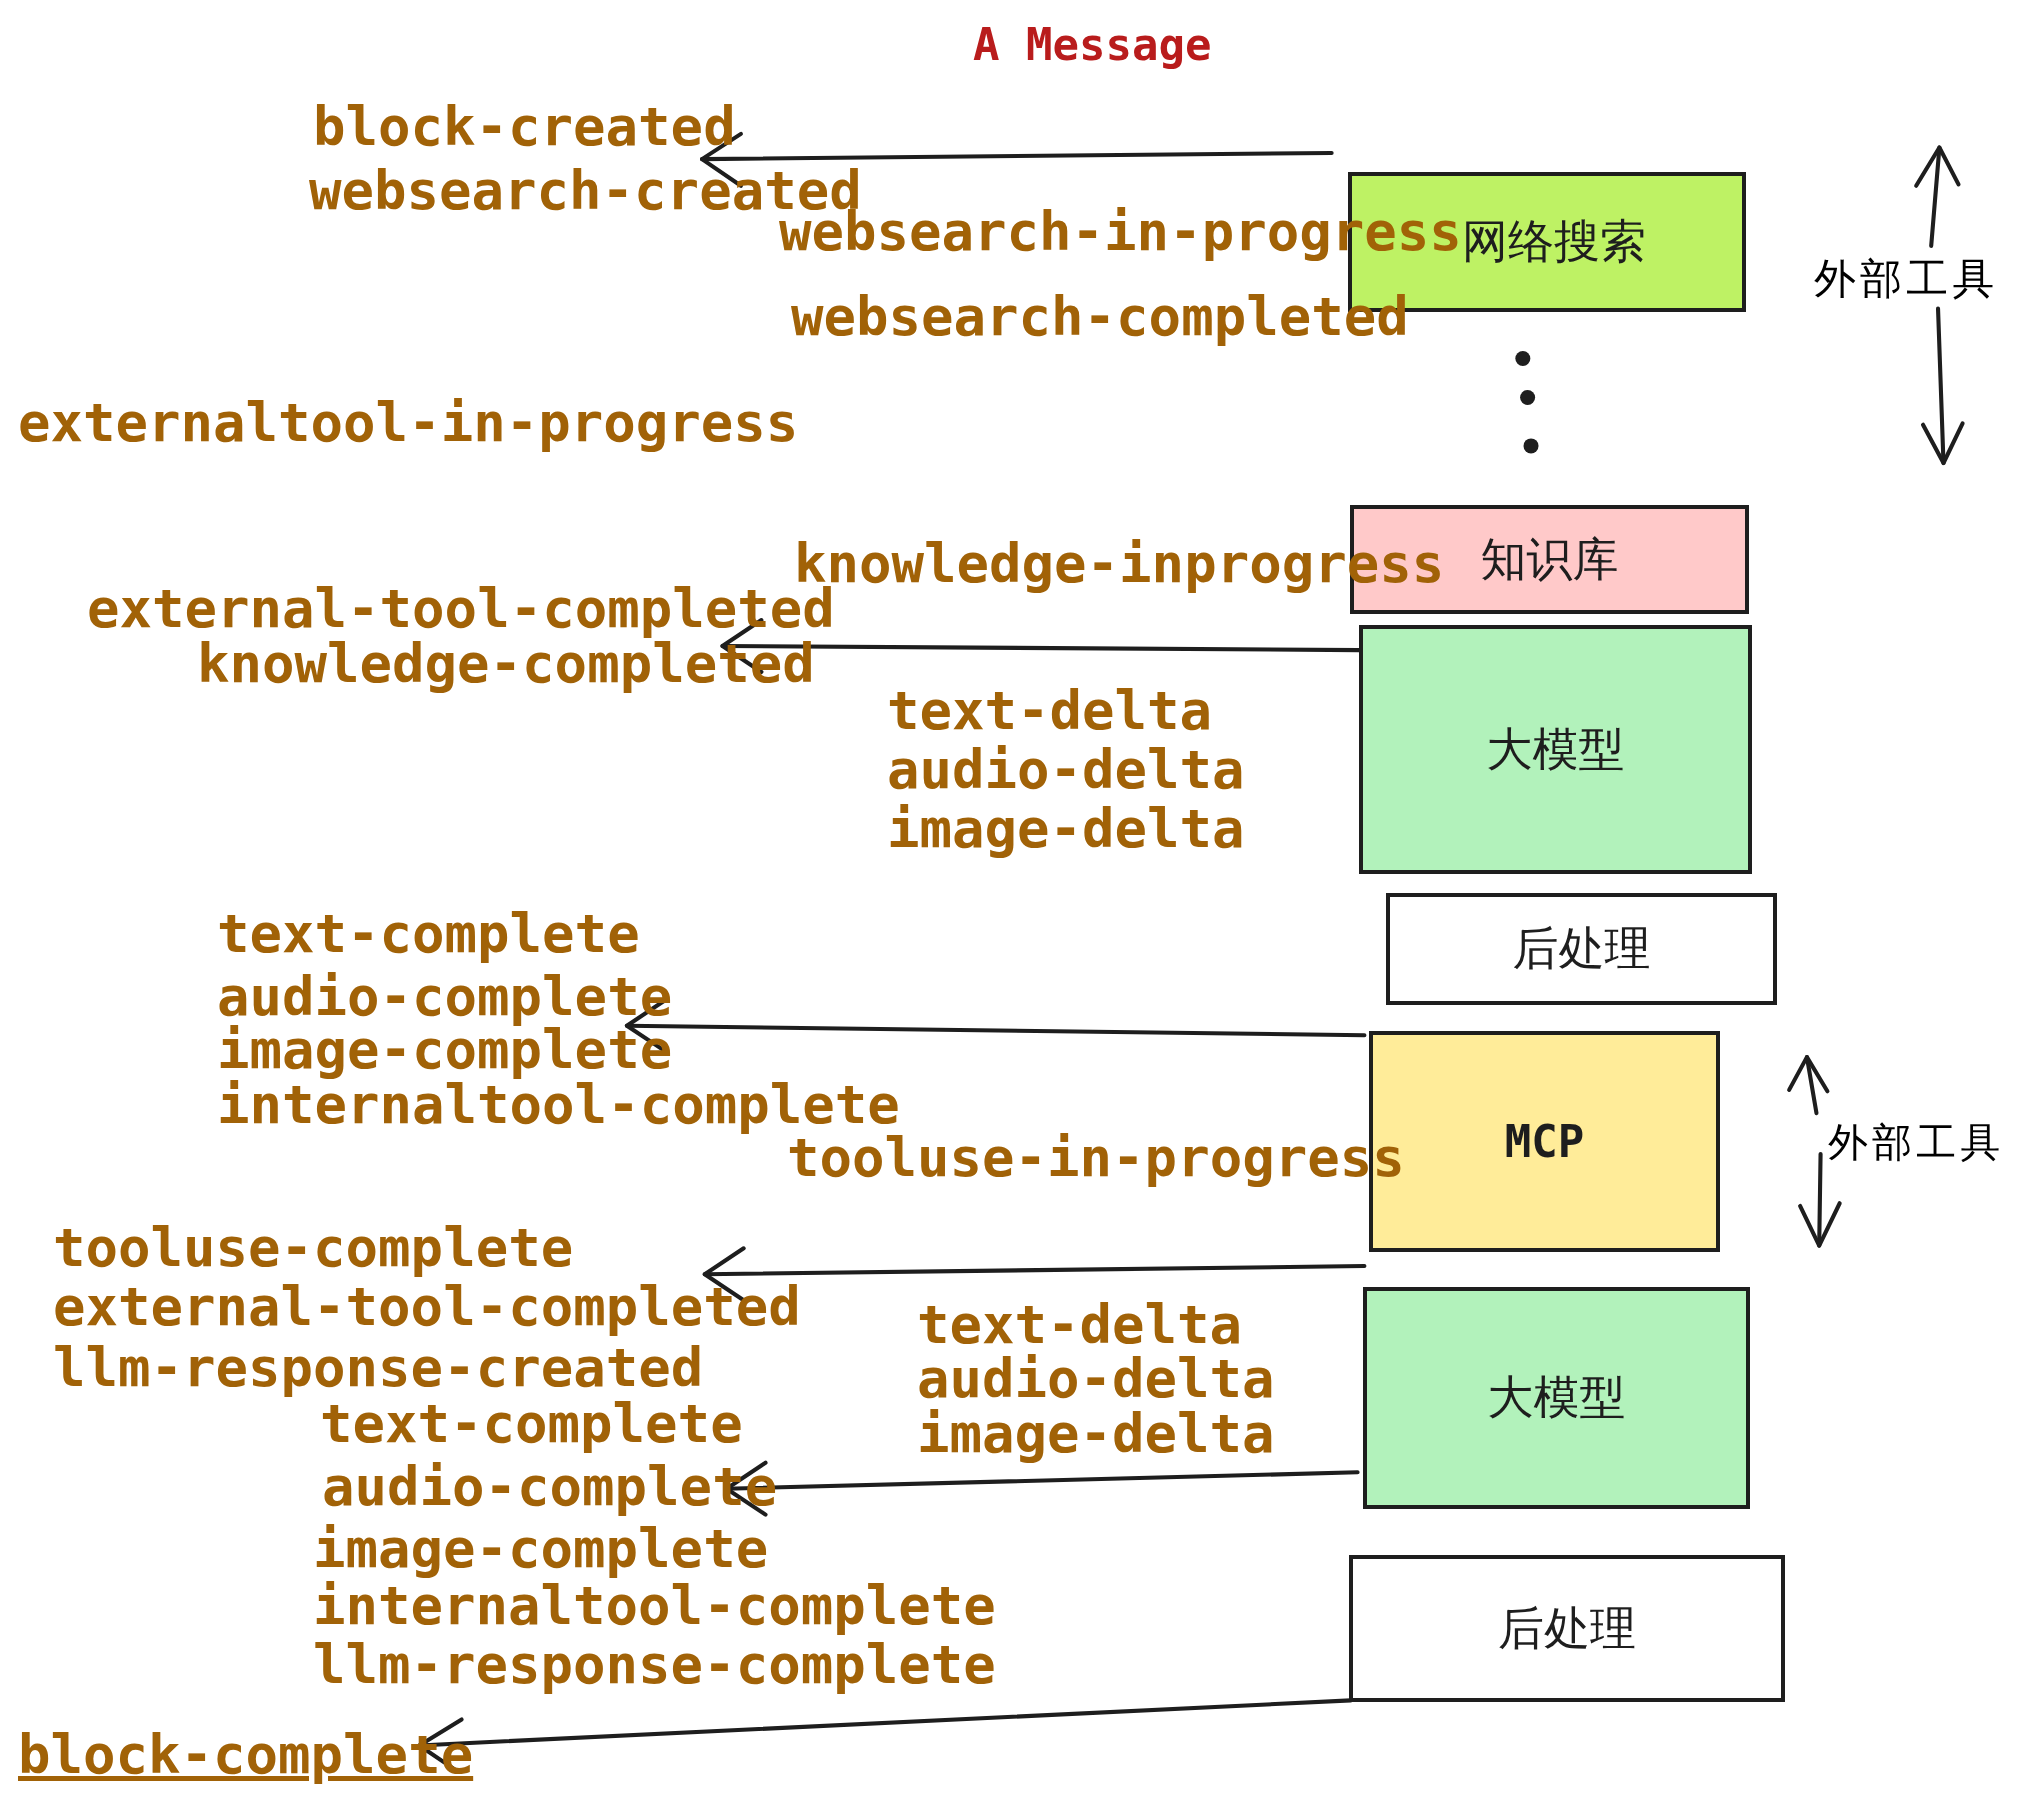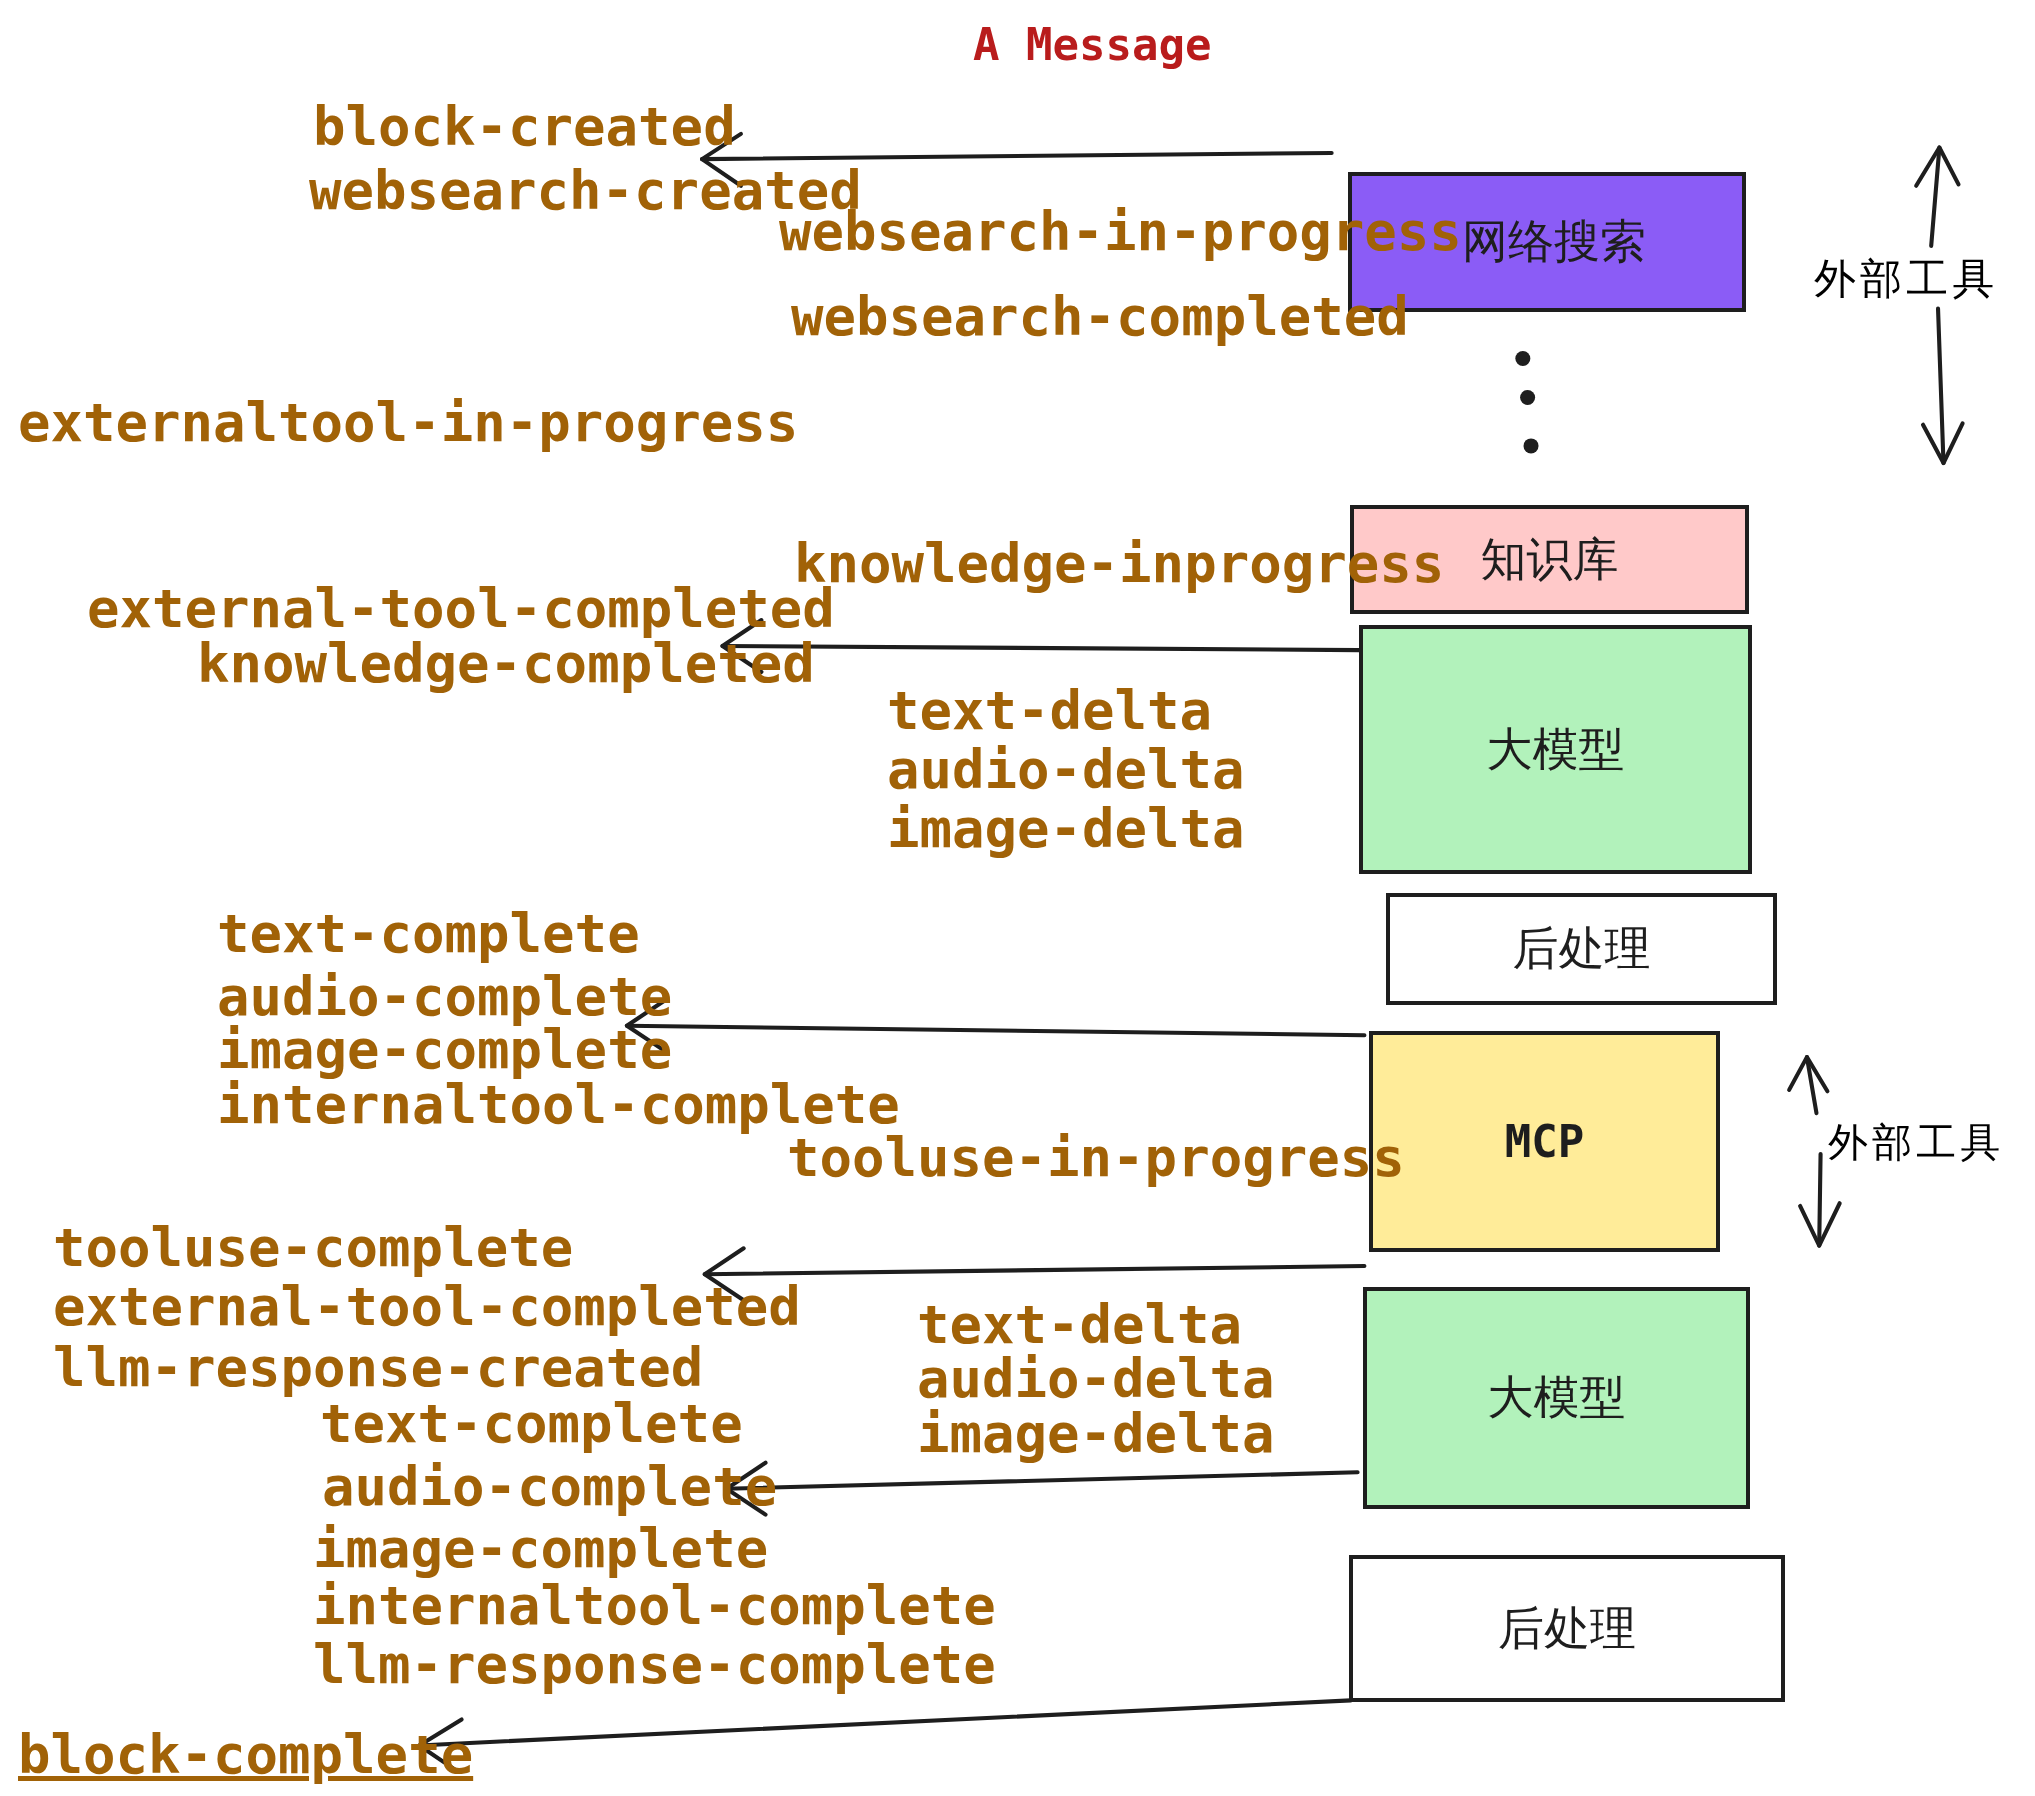"网络搜索" div.node { background-color: #8b5cf6 -> #bef264 }
